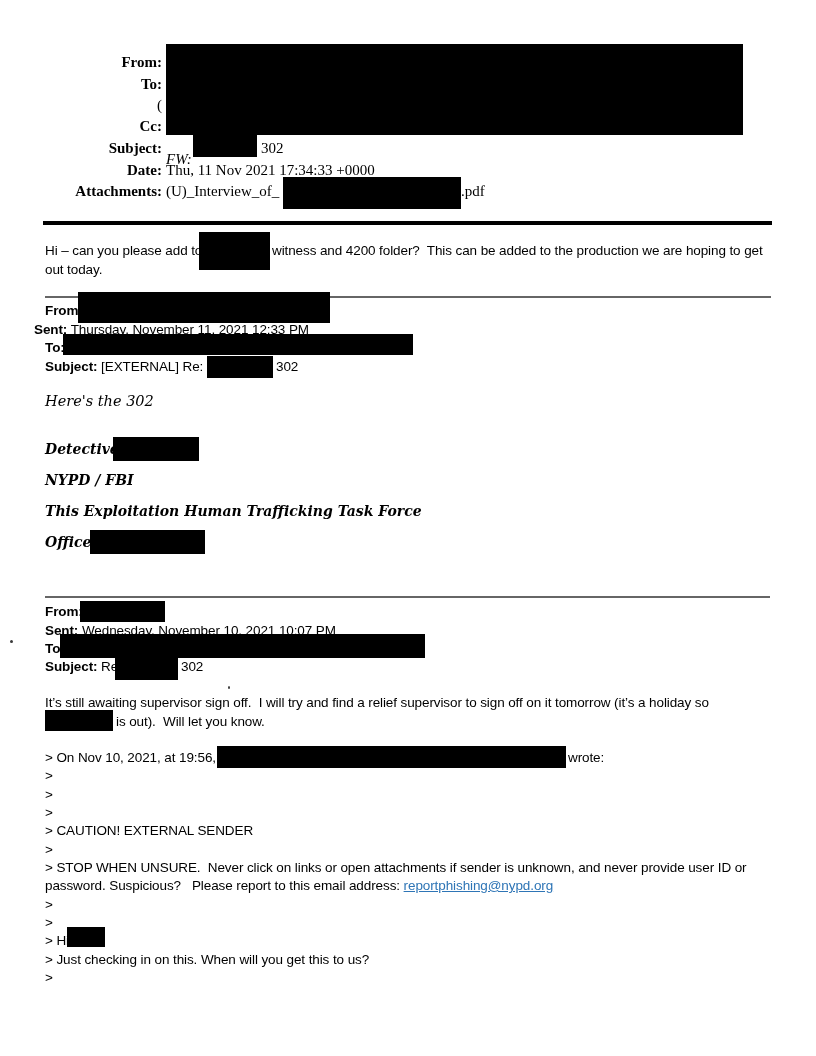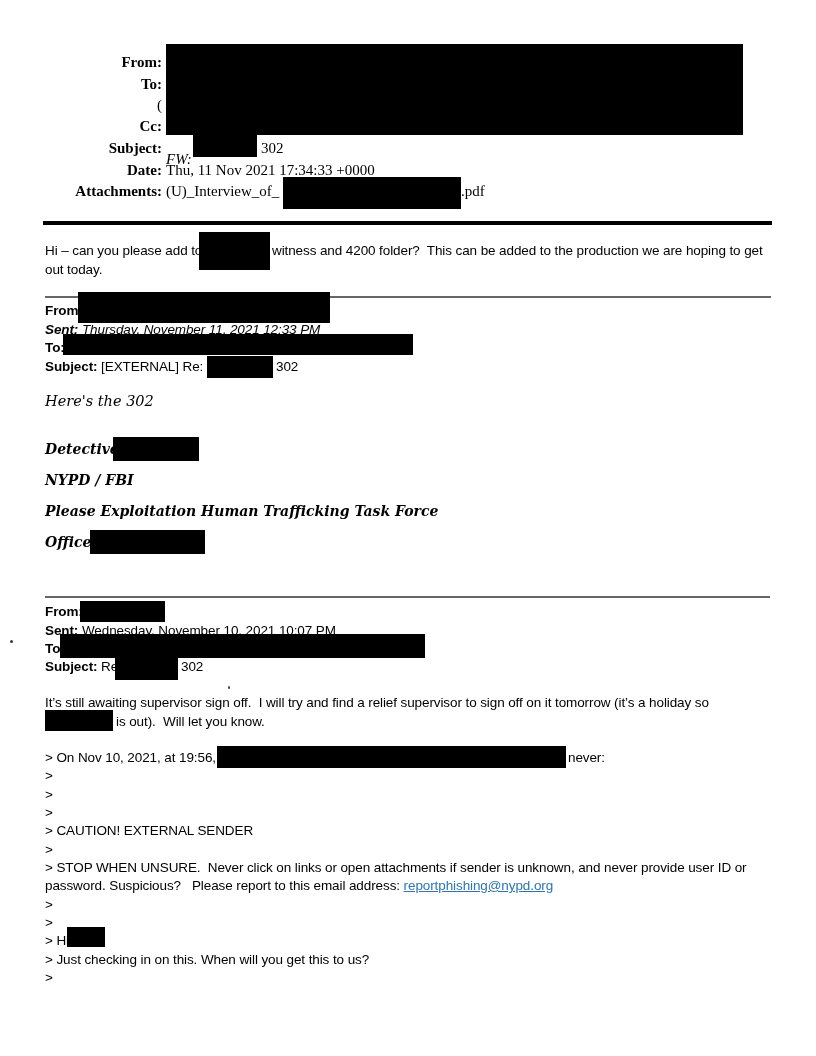"Sent: Thursday, November 11, 2021" span.abs { font-style: italic -> none; left: 45px -> 34px }
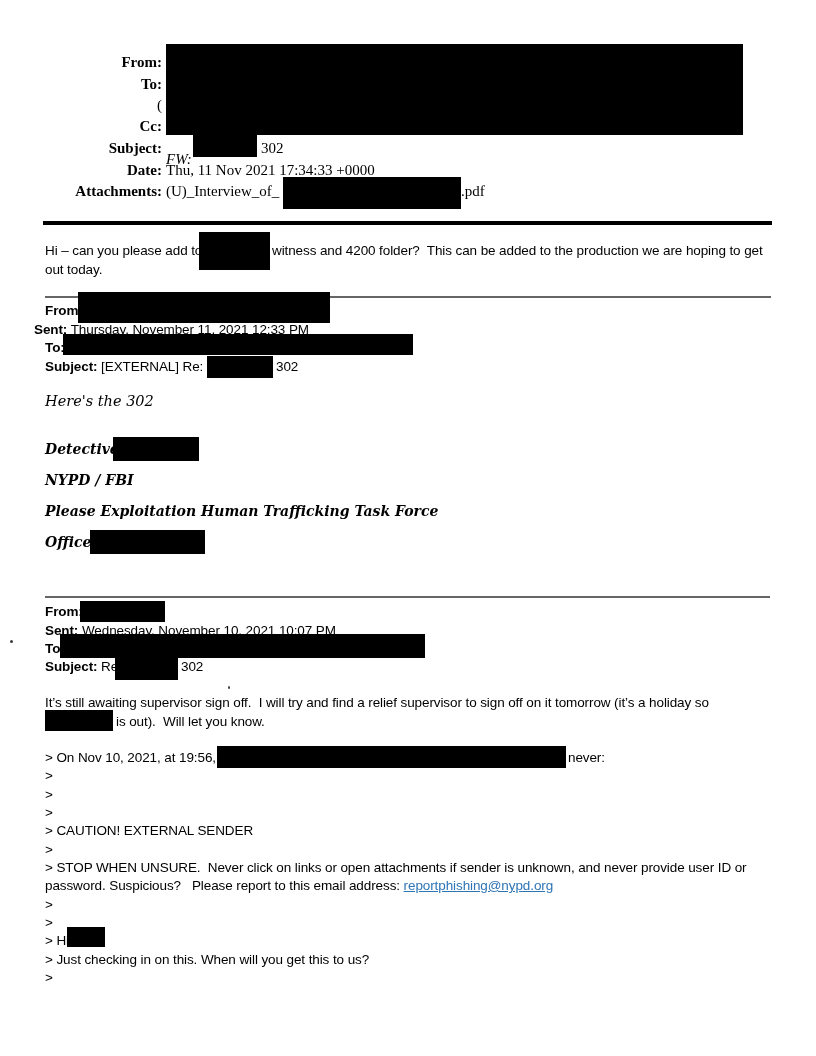"Please Exploitation Human Trafficking" span.abs { text: Please -> This }
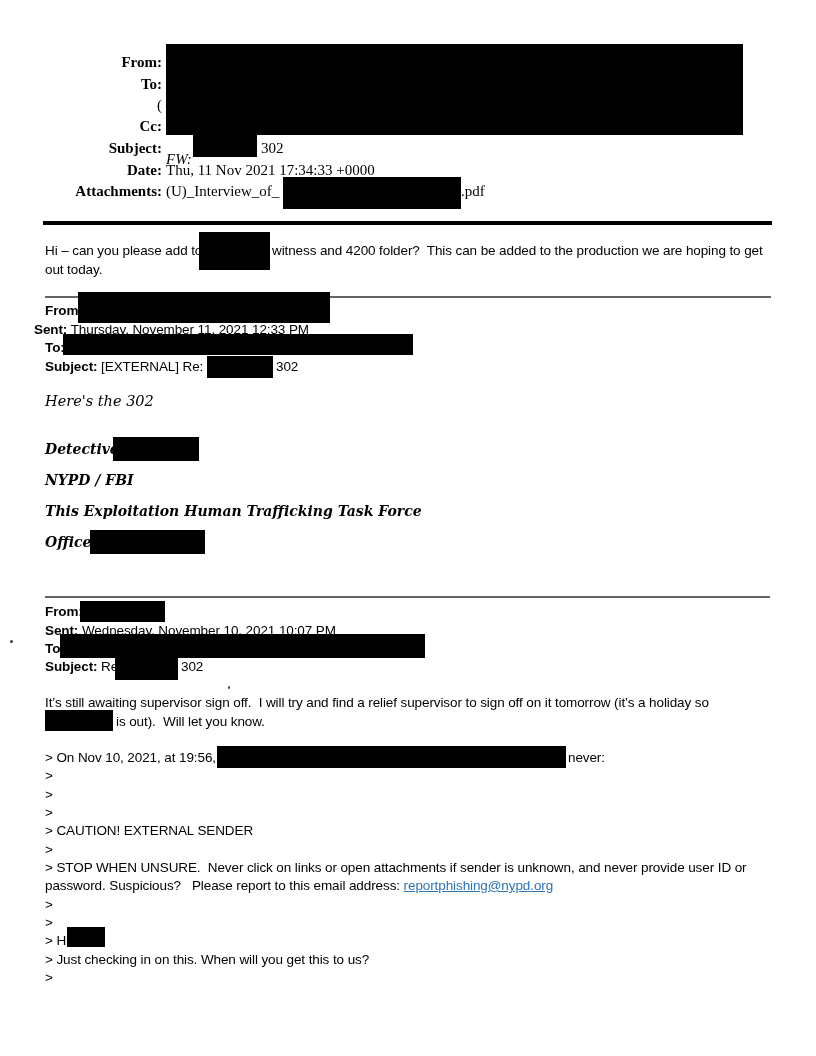"never:" span.abs { text: never -> wrote }
